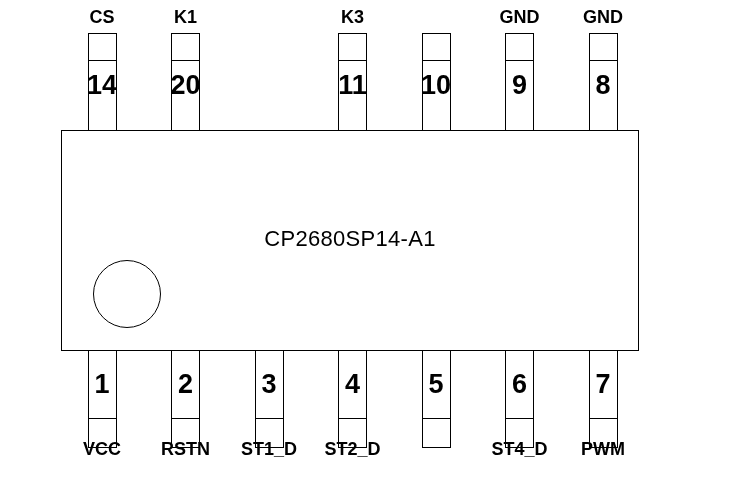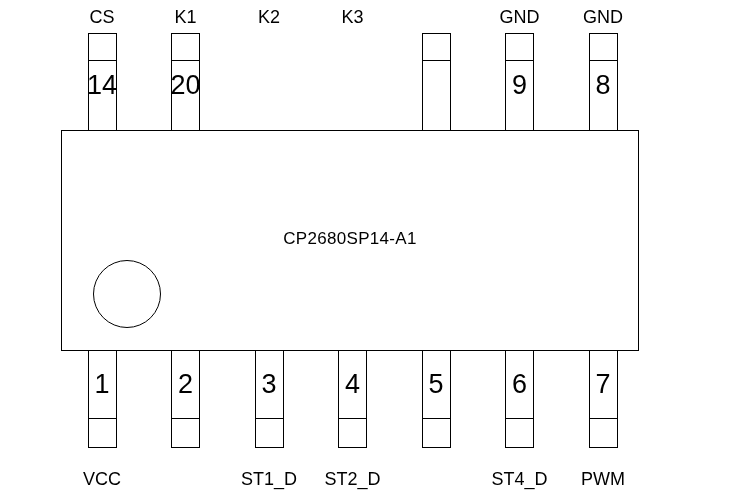"CS" .pin-col { font-weight: none -> bold }
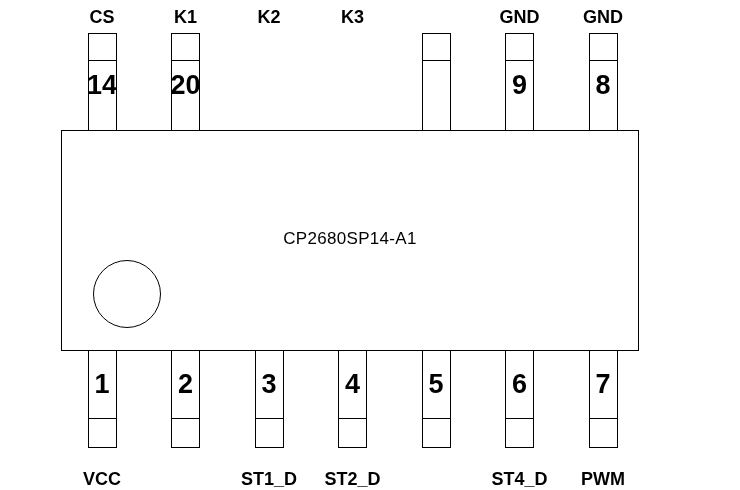"K2" div.pin-label { html: <div>K2</div> -> none }
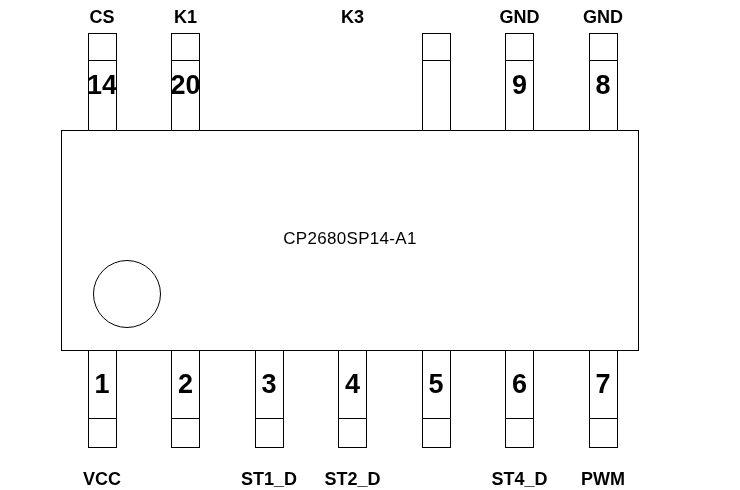"11" div.pin-box { html: none -> <div> <div></div> <div>11</div> </div> }
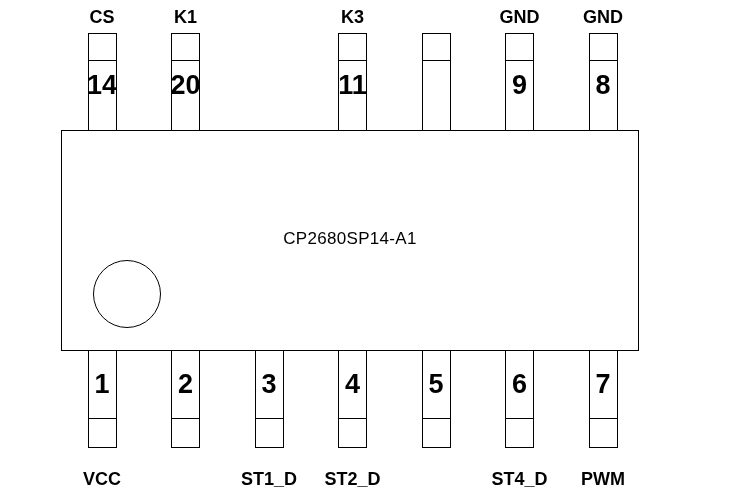"10" div.pin-number { html: none -> <div>10</div> }
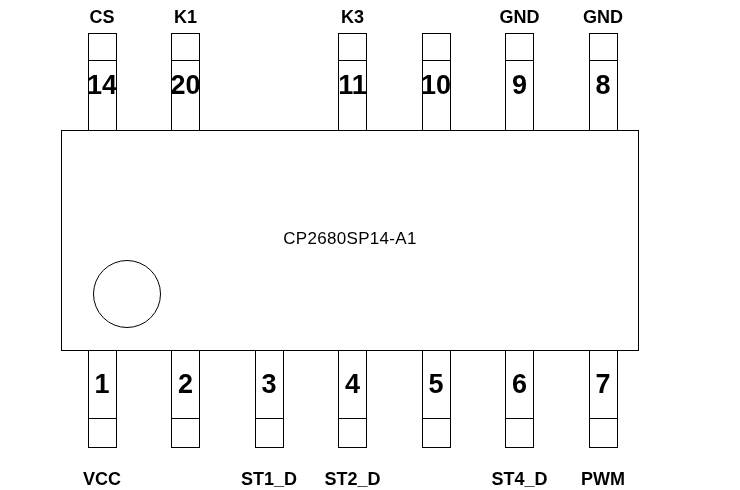"CP2680SP14-A1" .chip-title { font-size: 17px -> 22px }
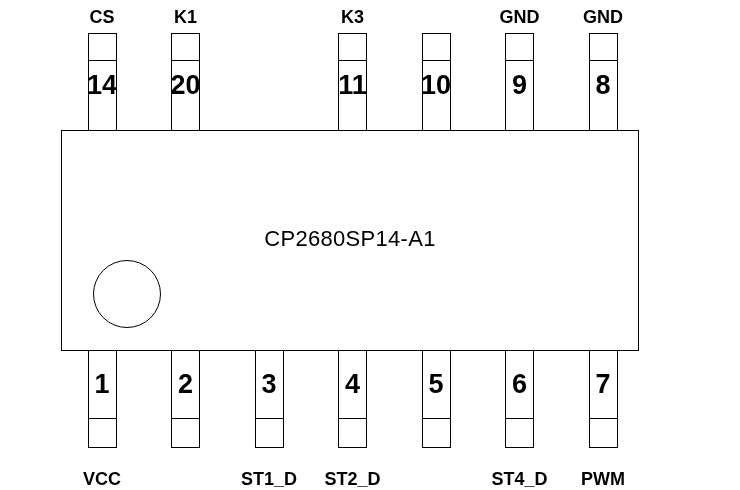"VCC" .bottom .pin-label { top: 118px -> 88px }
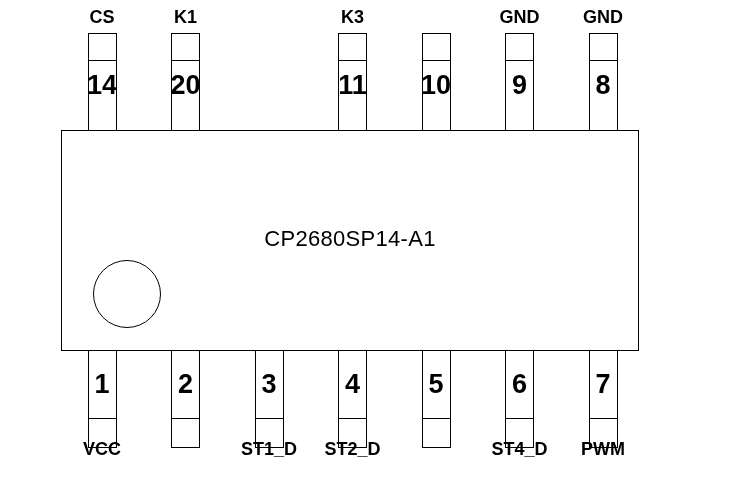"RSTN" div.pin-label { html: none -> <div>RSTN</div> }
